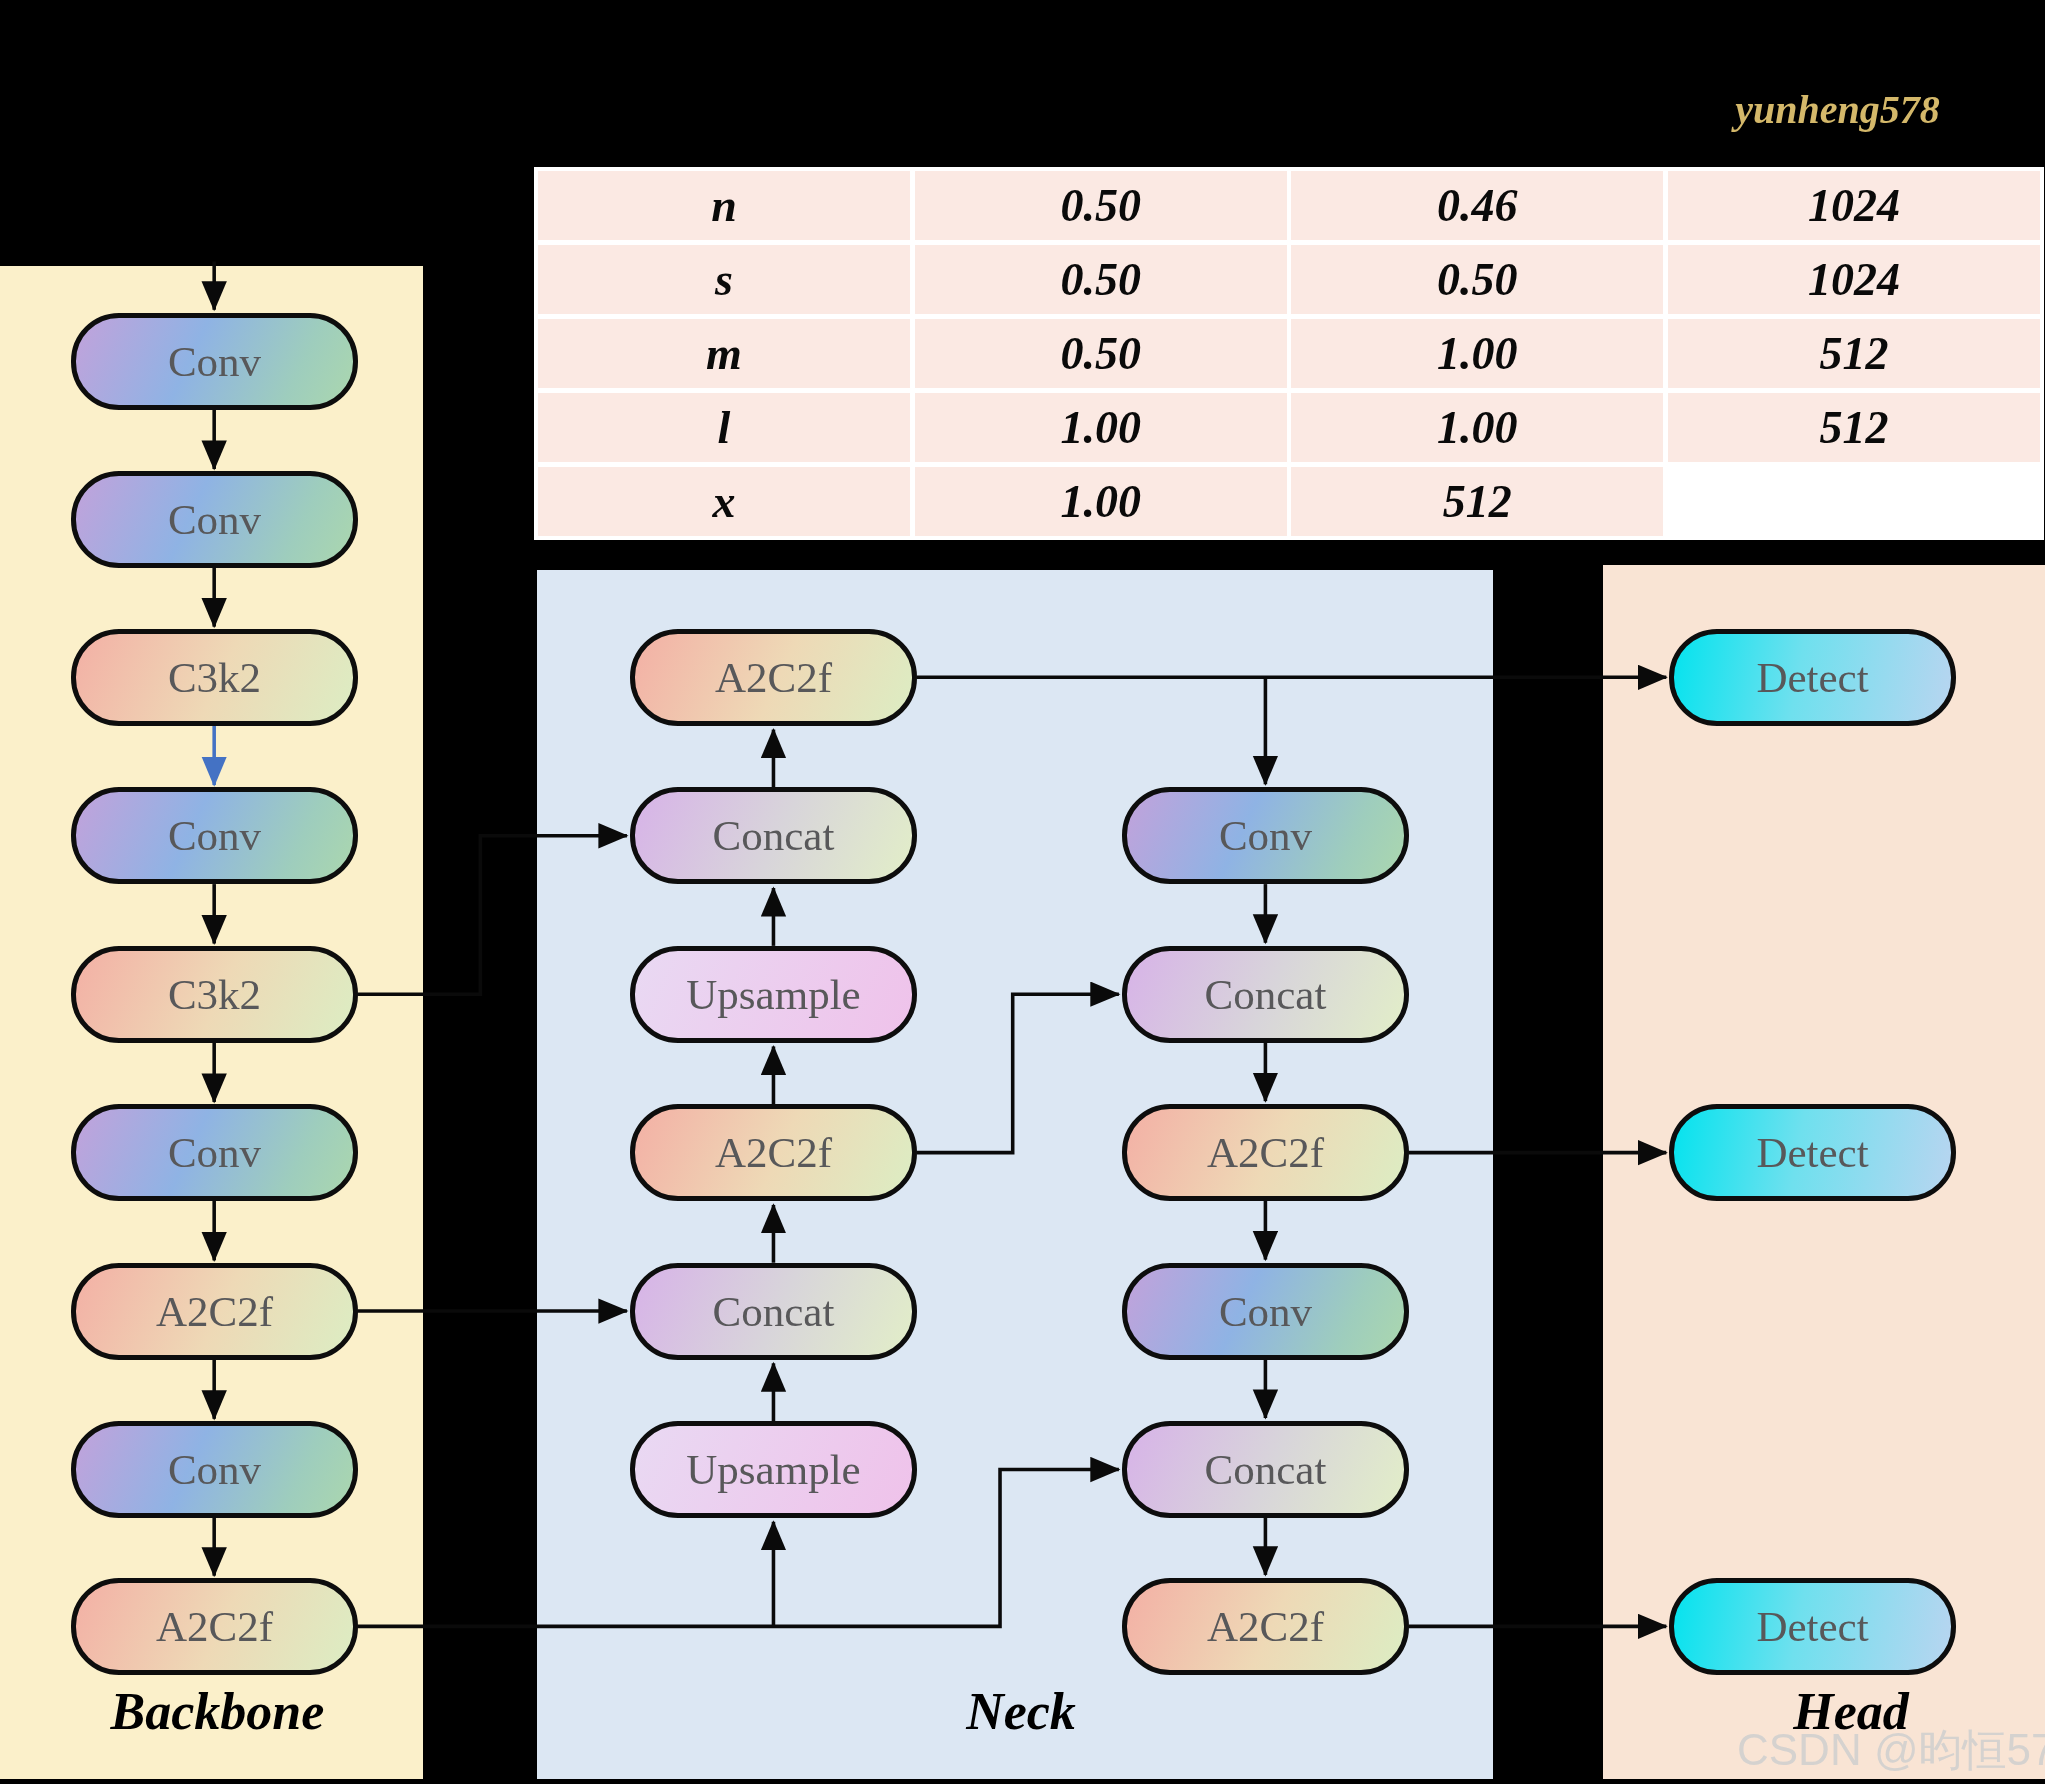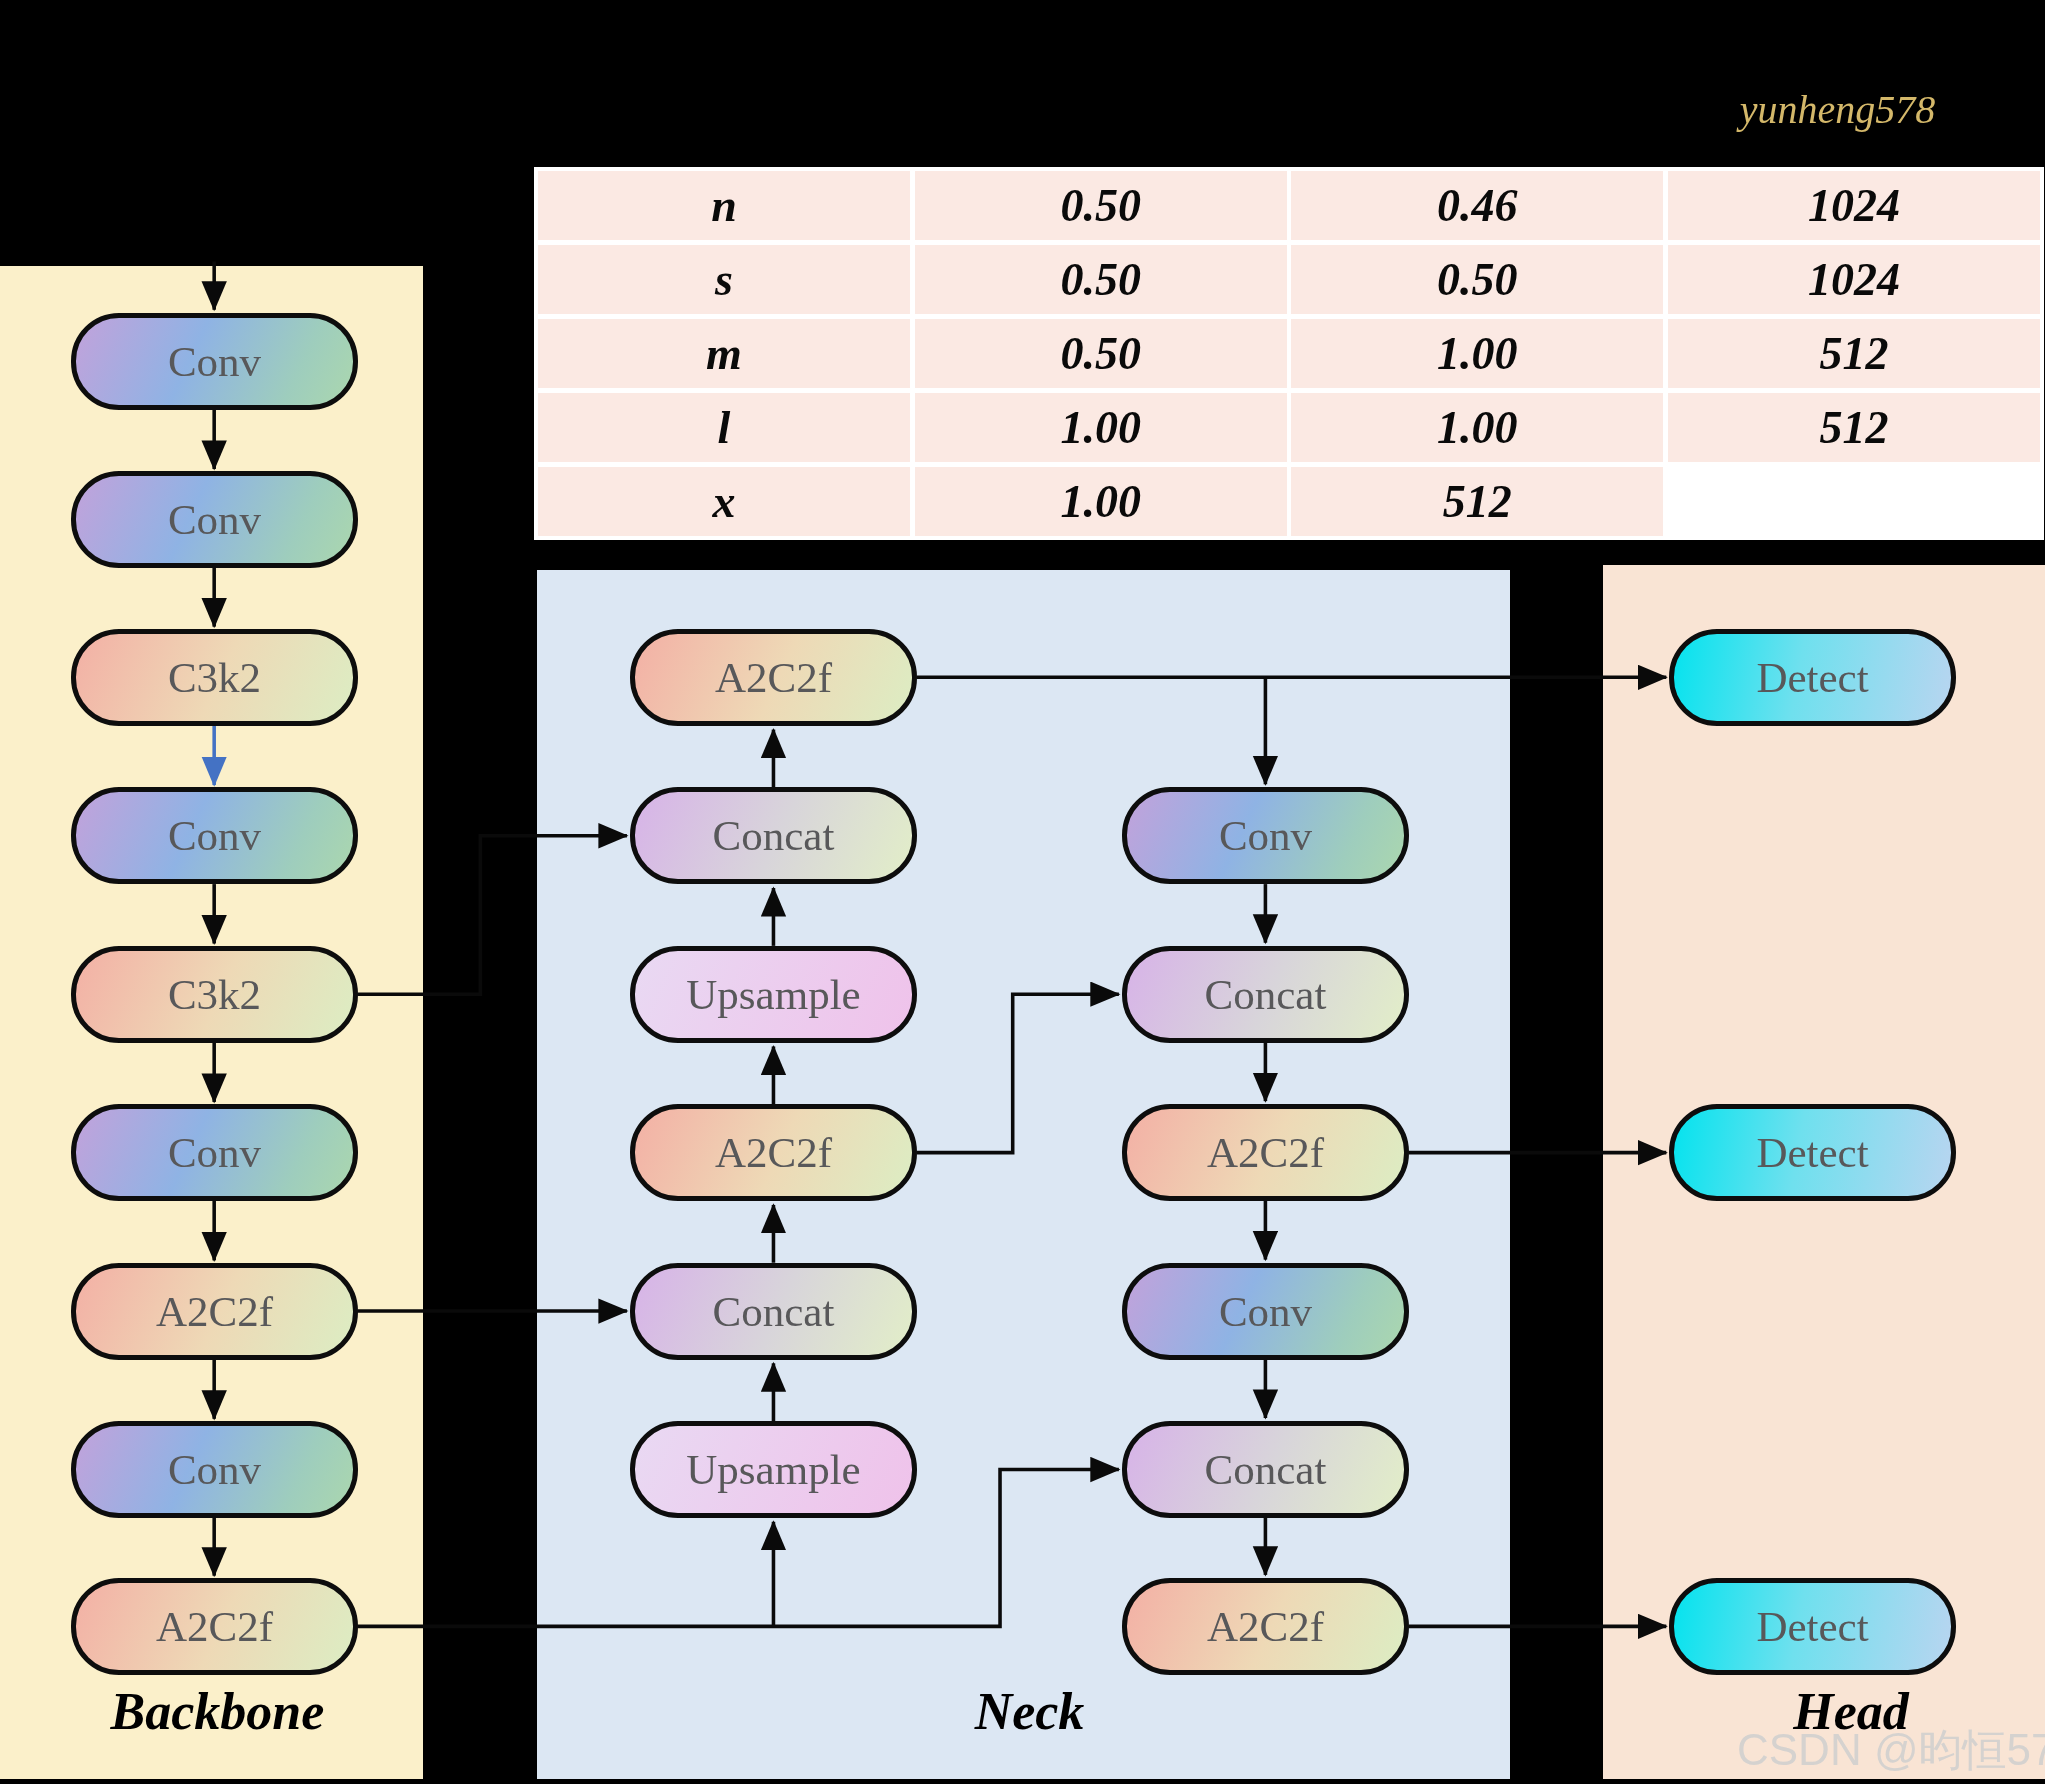"yunheng578" #top-watermark { font-weight: normal -> bold }
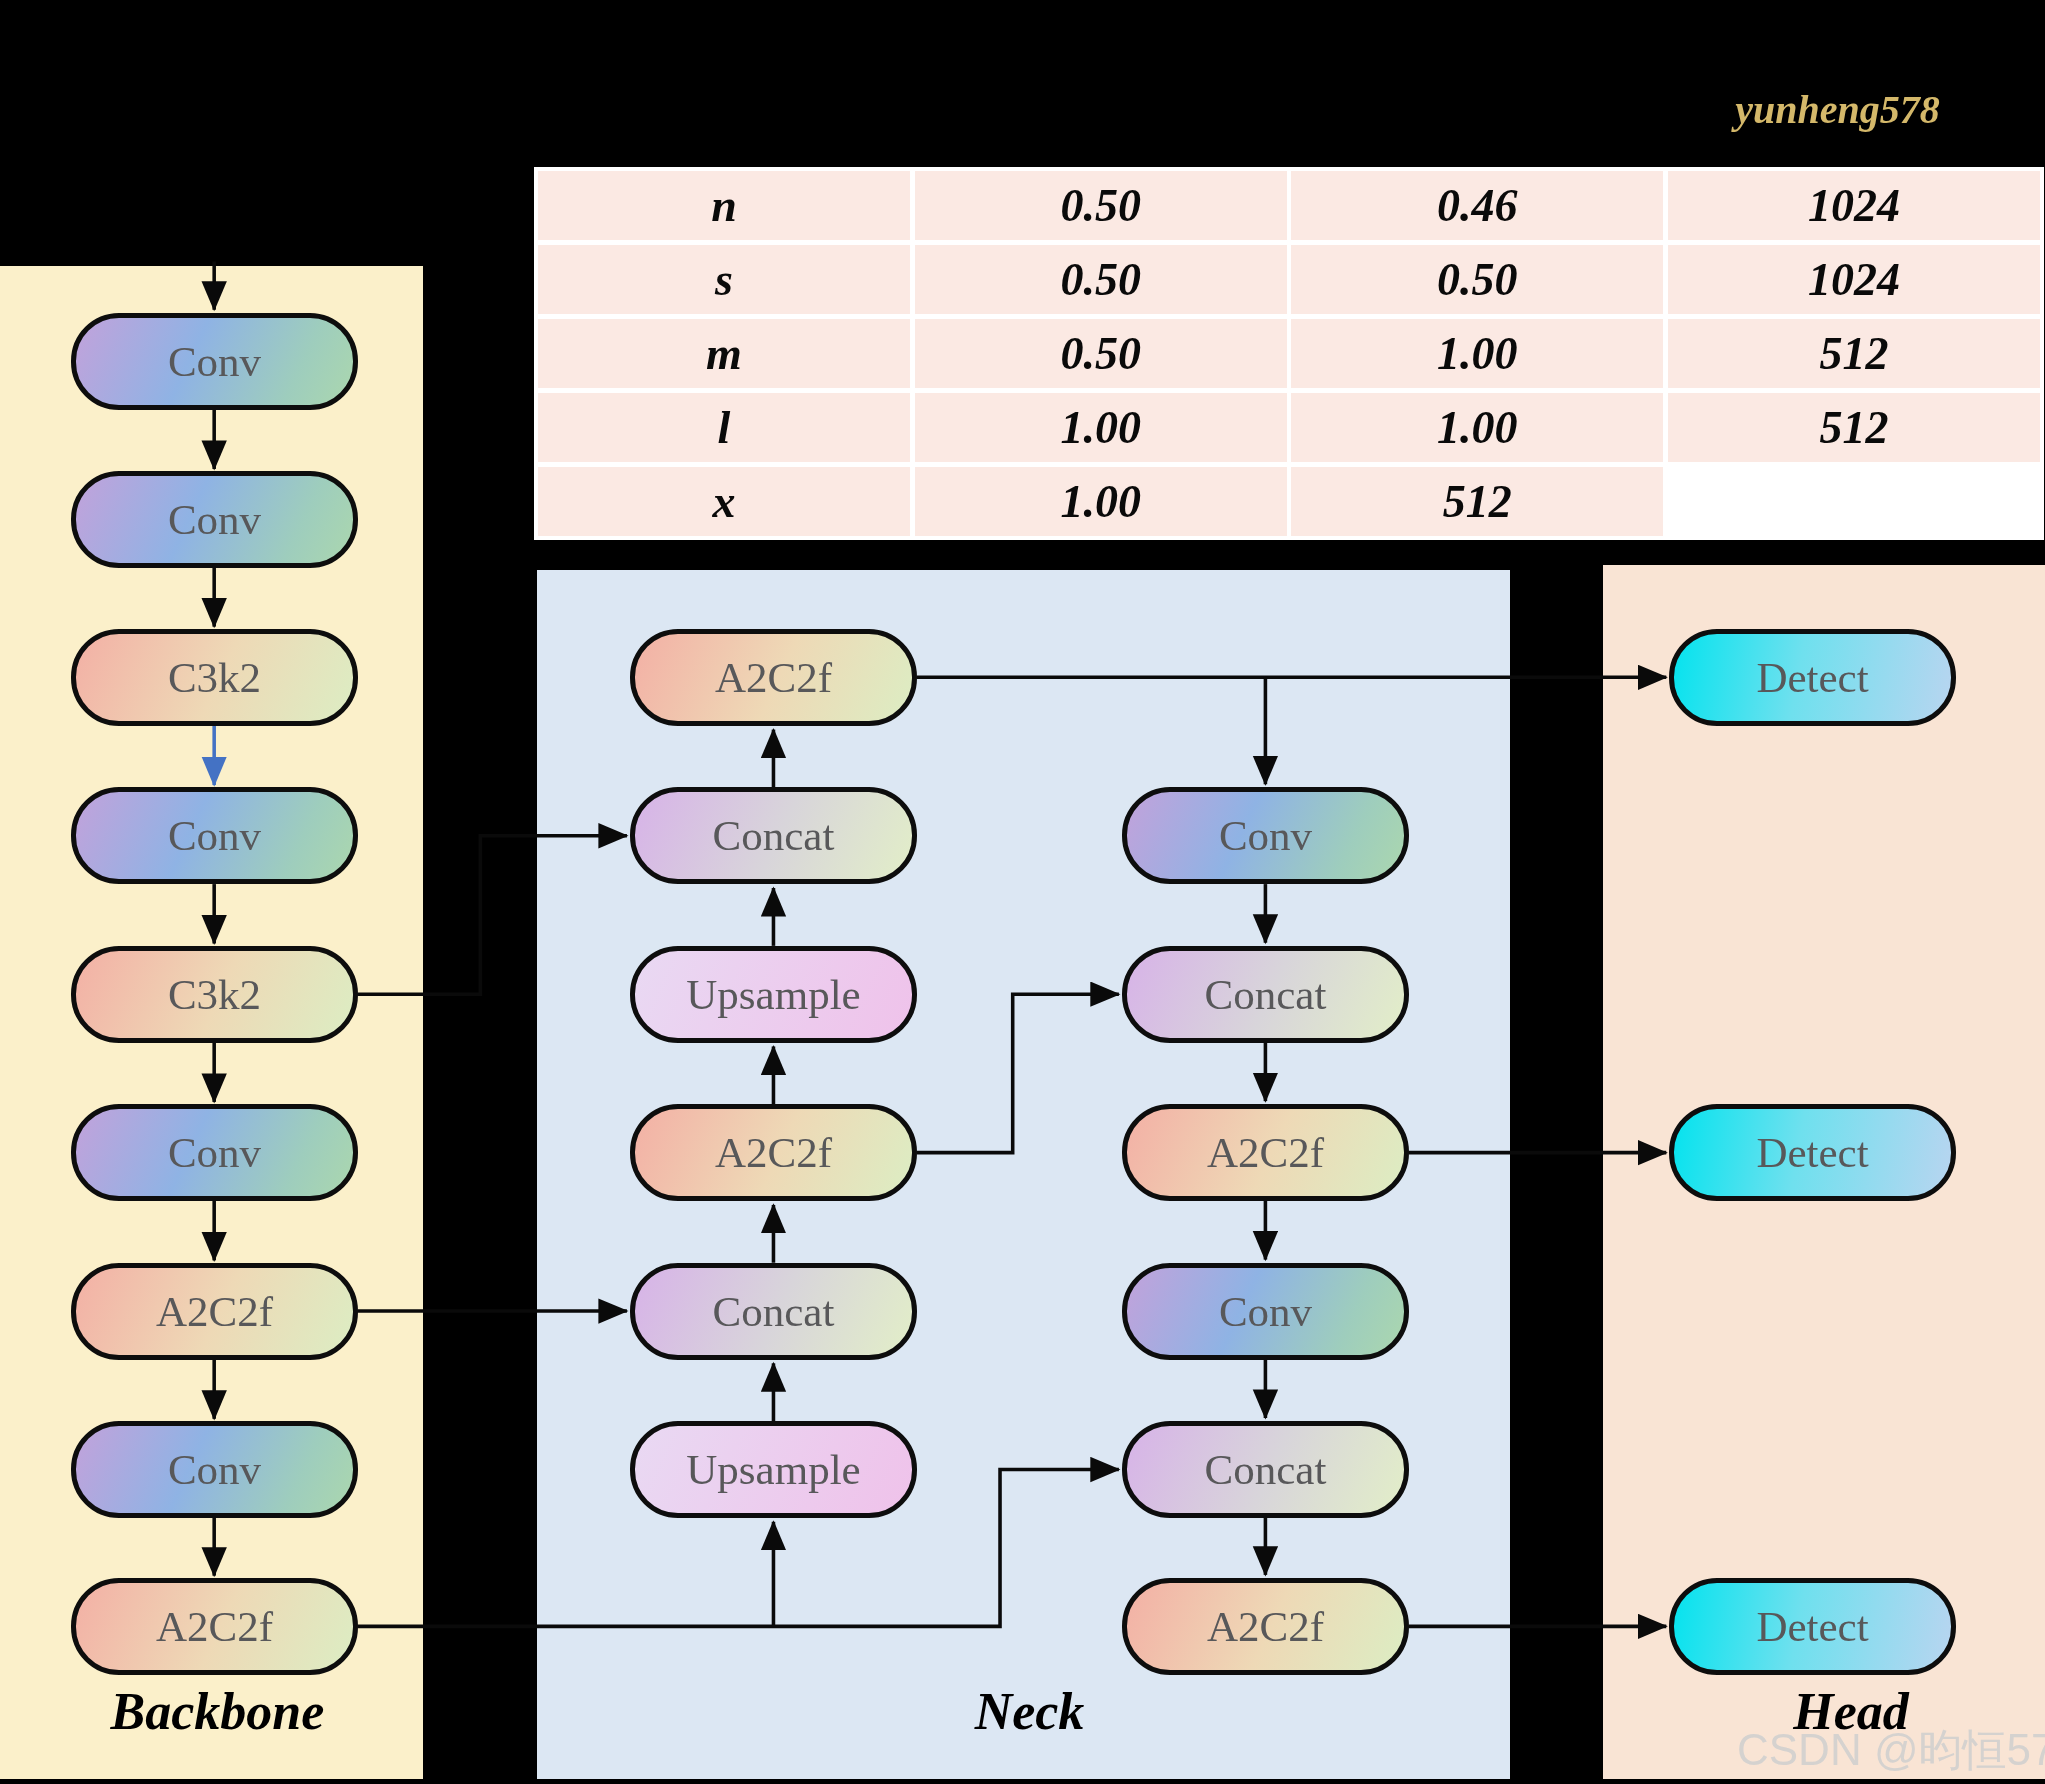"Neck" #neck-panel { padding-left: 17px -> none }
